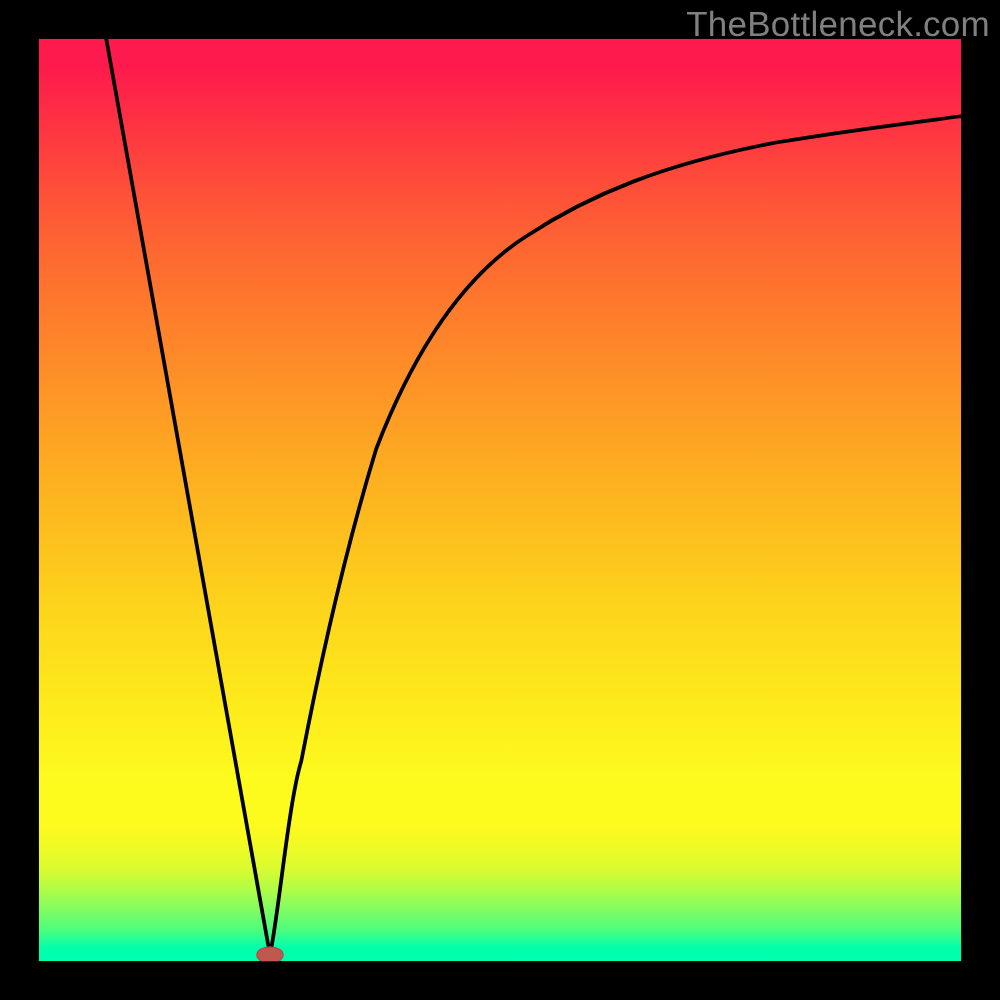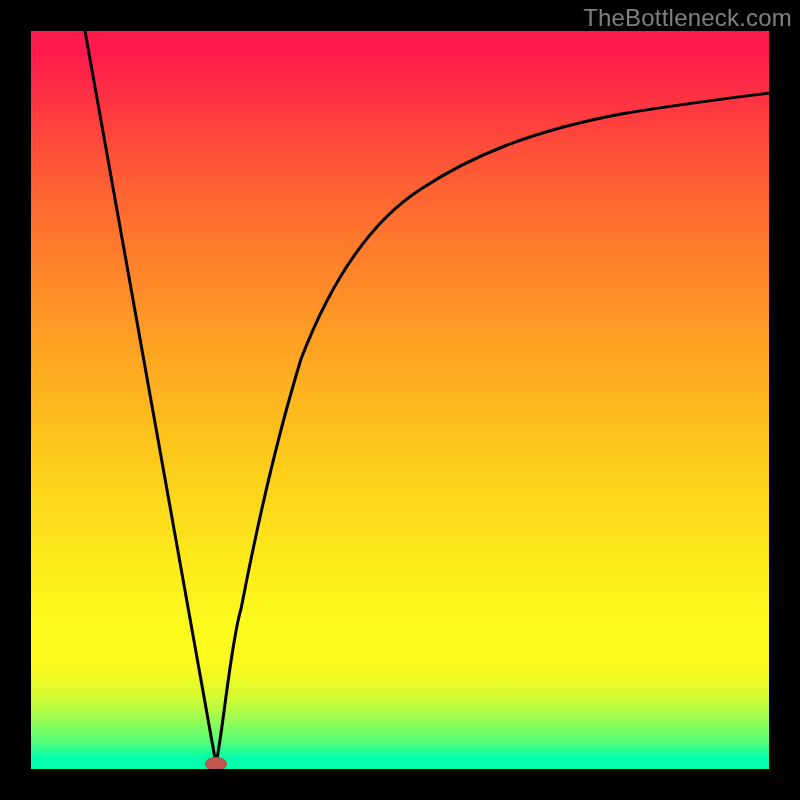"TheBottleneck.com" .attribution { font-size: 24px -> 28px }
